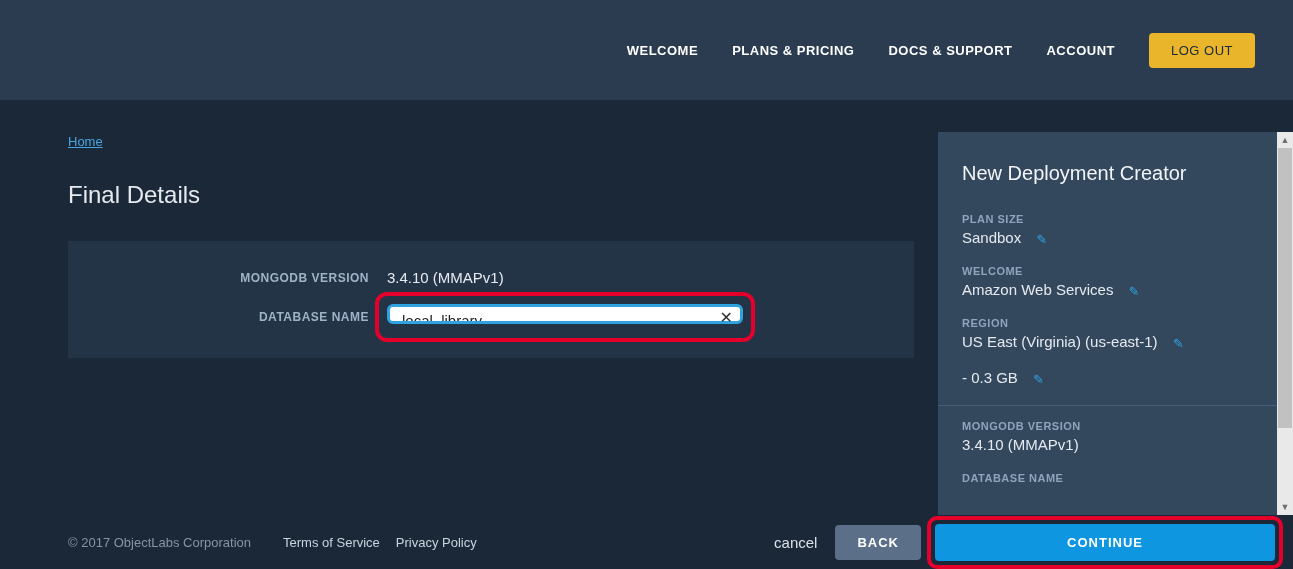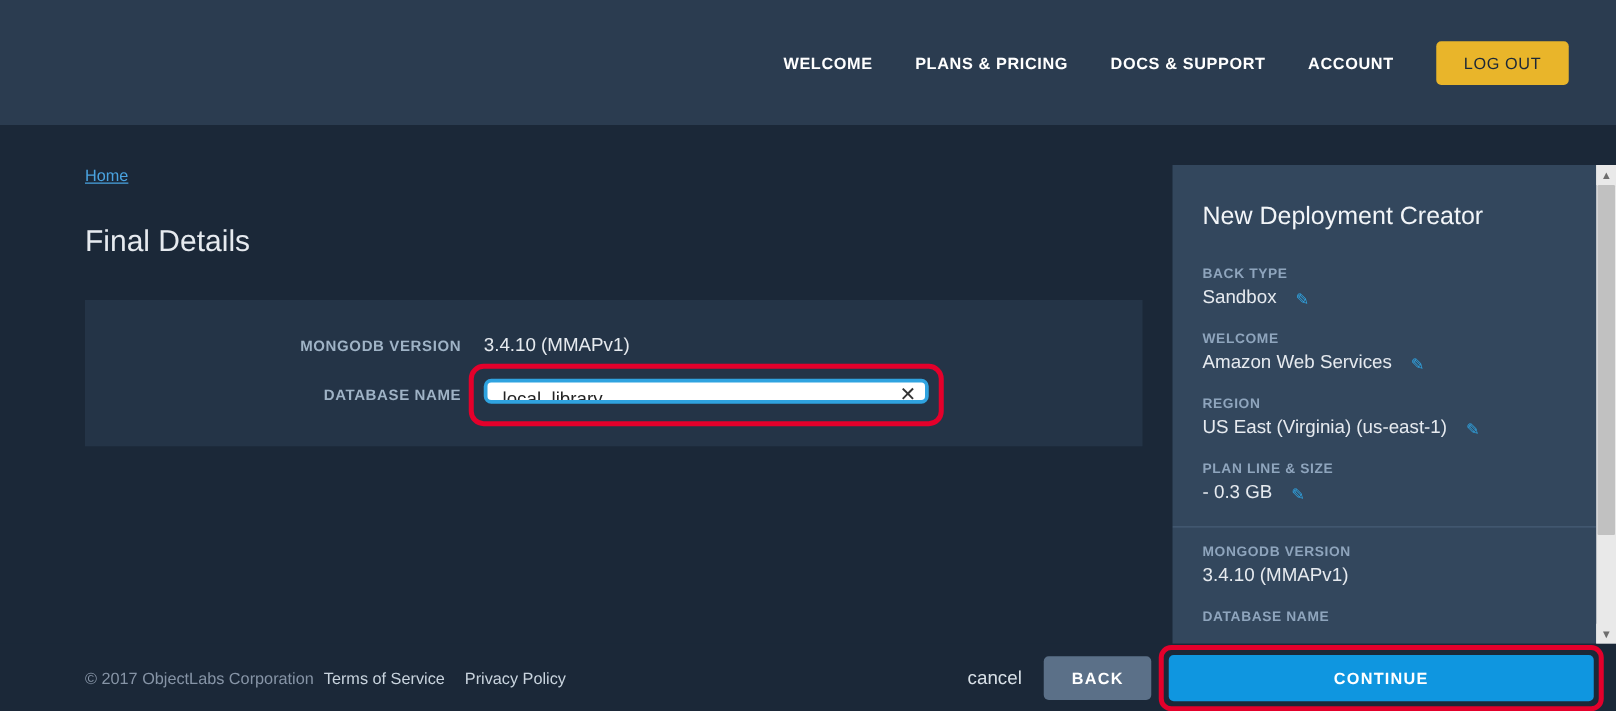"BACK TYPE" div.side-label { text: BACK TYPE -> PLAN SIZE }
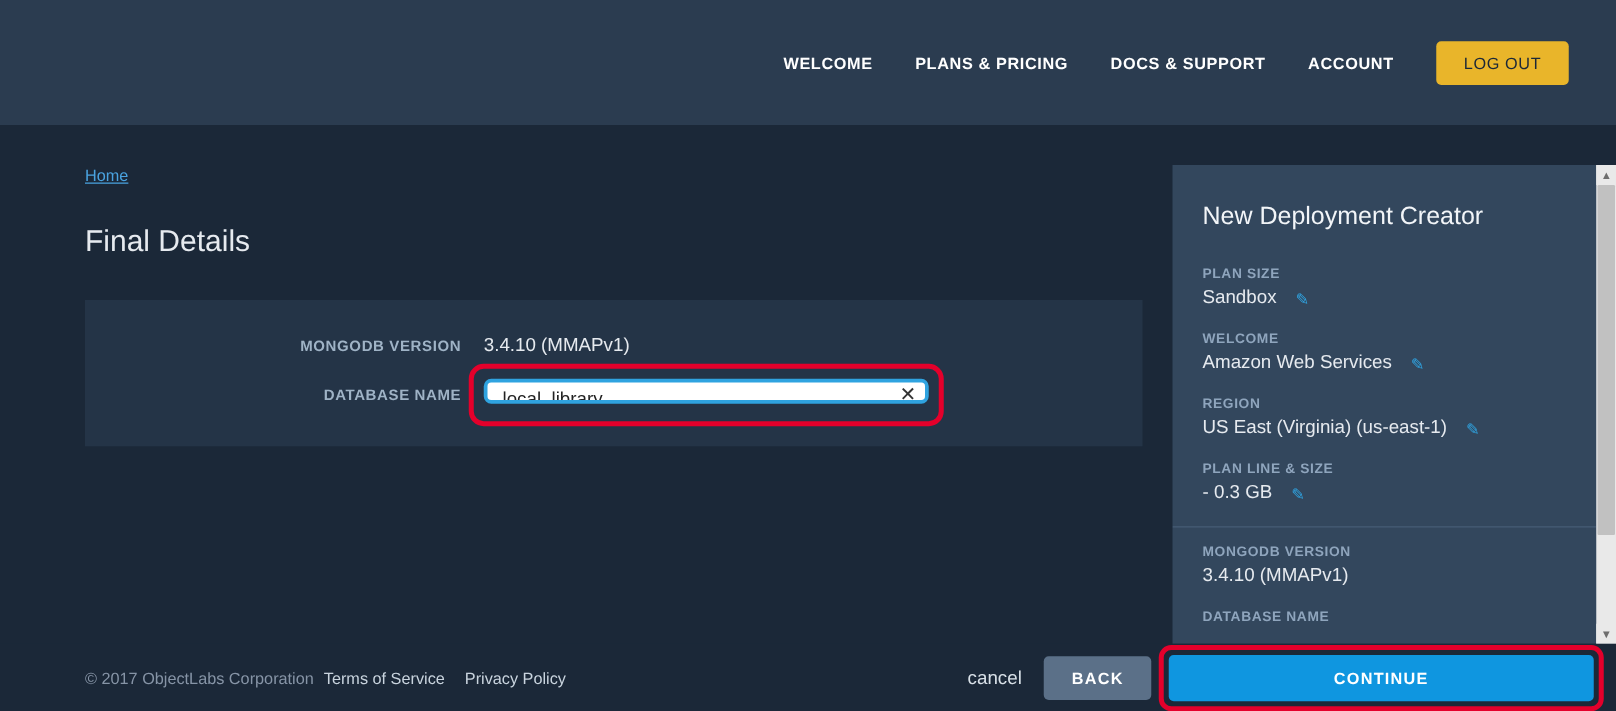"PLAN LINE & SIZE" div.side-label { html: <div>PLAN LINE &amp; SIZE</div> -> none }
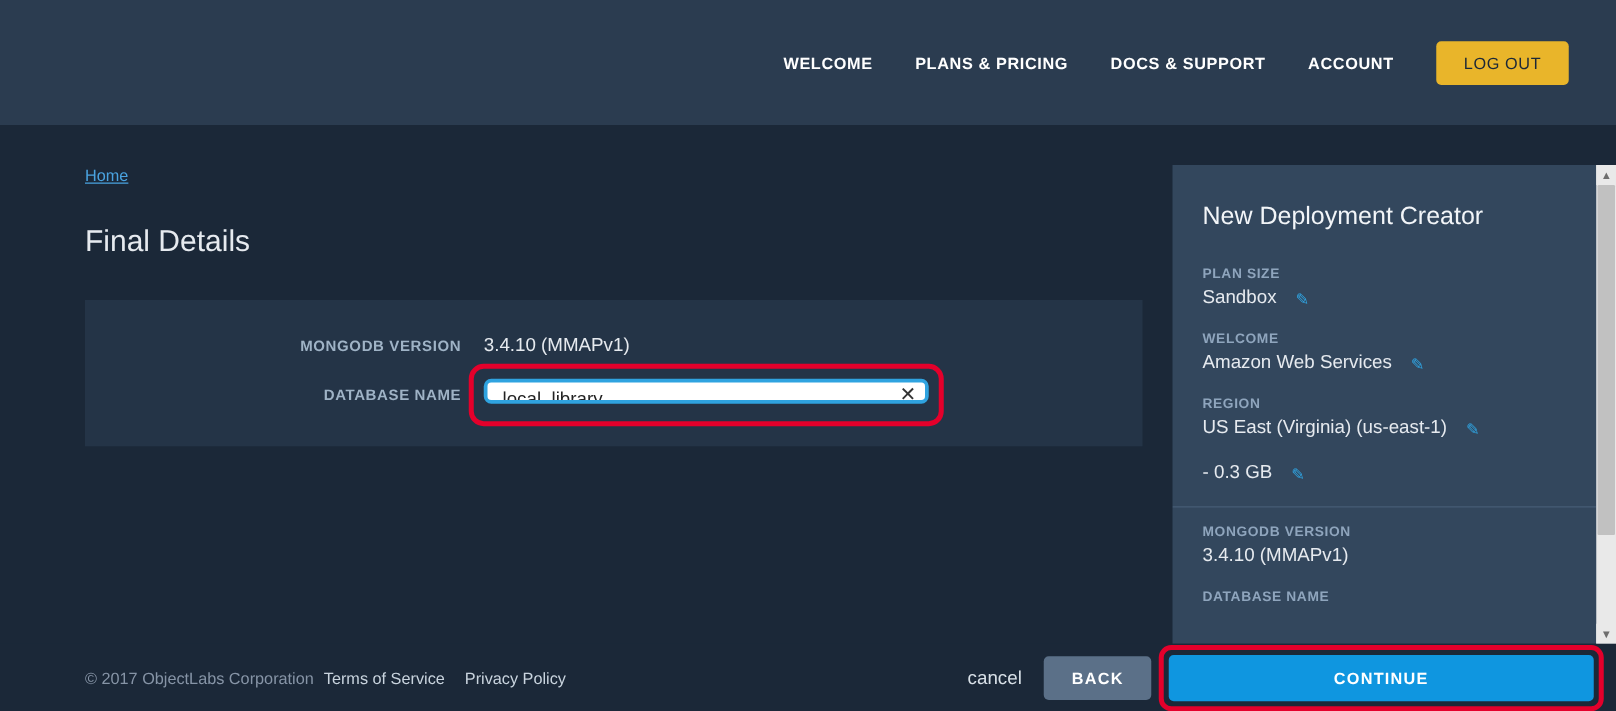"© 2017 ObjectLabs Corporation" .copyright { margin-right: 8px -> 32px }
